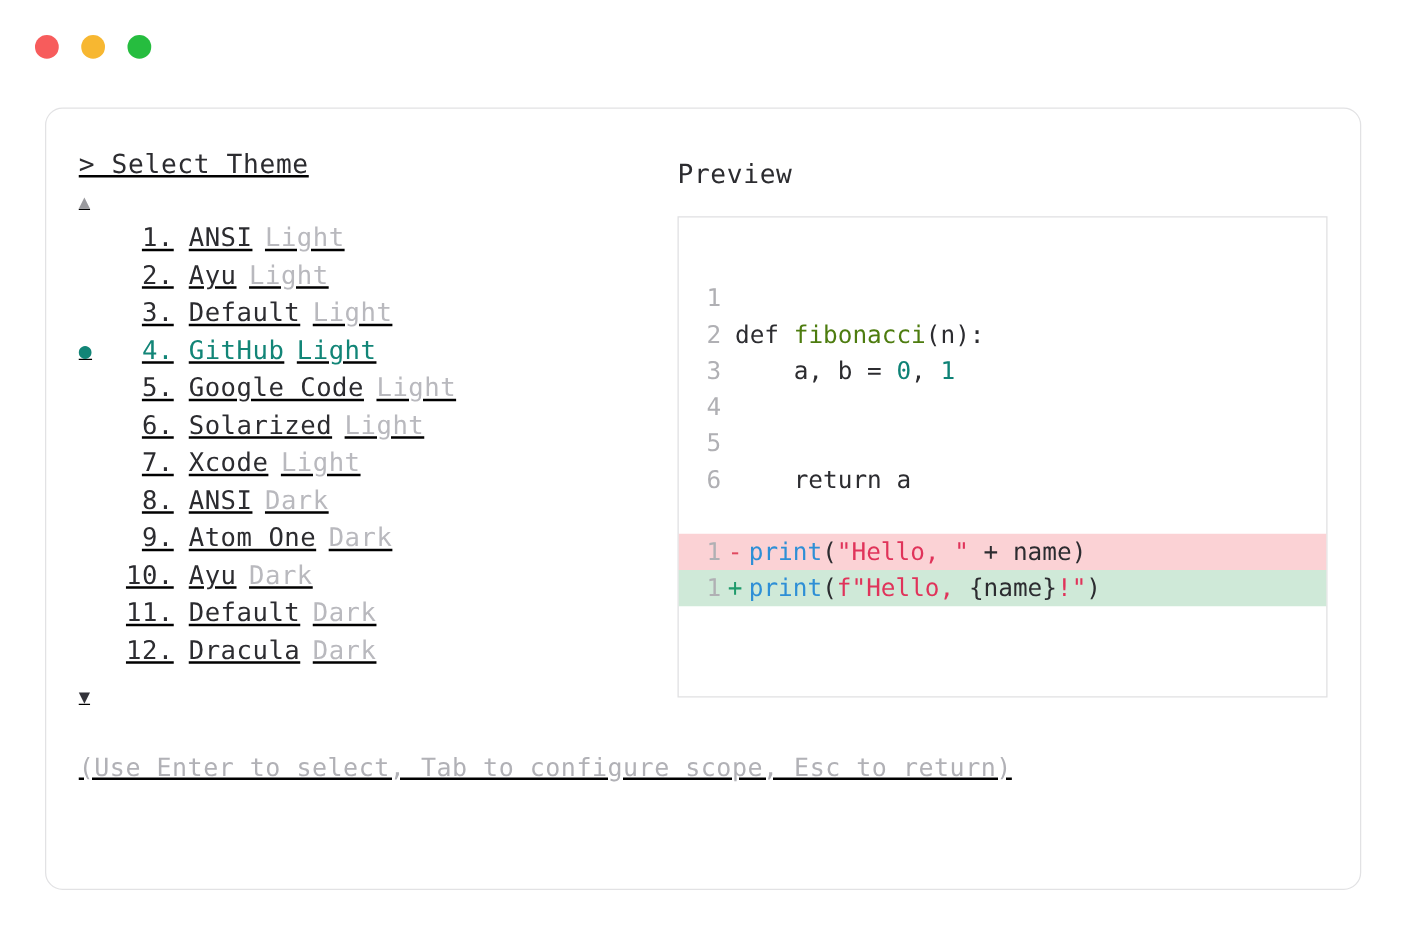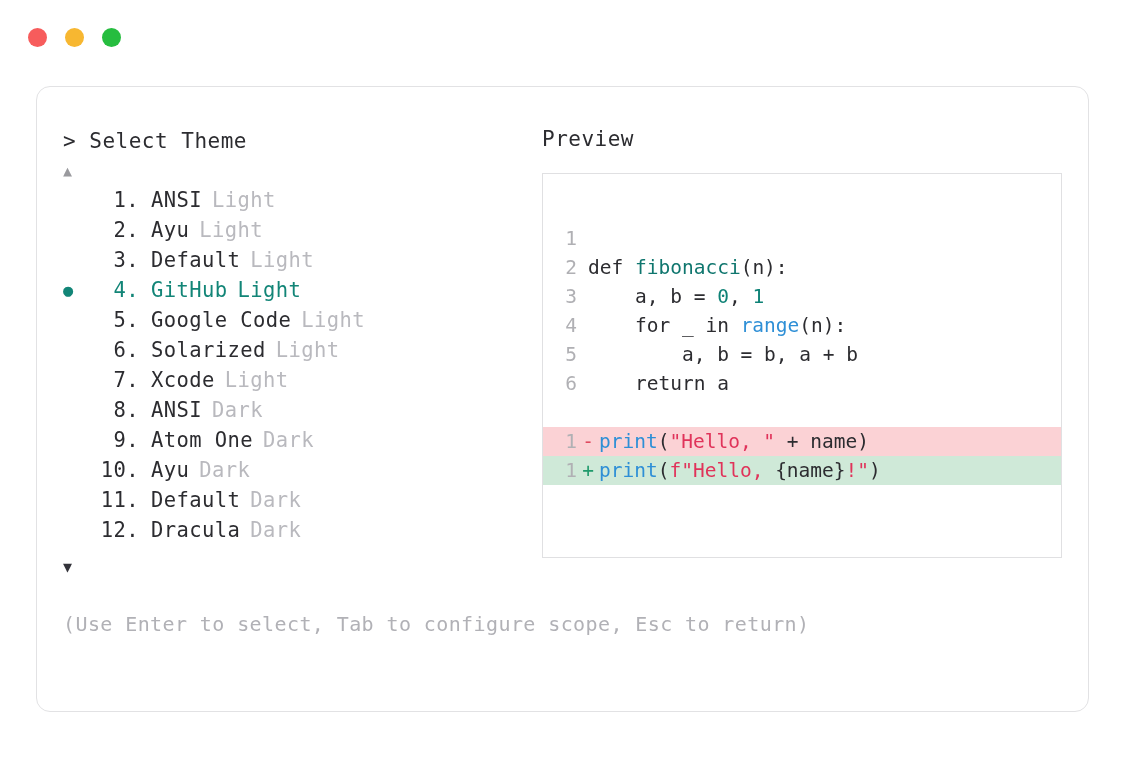"> Select Theme" #theme-picker { text-decoration: none -> underline; top: 42px -> 32px }
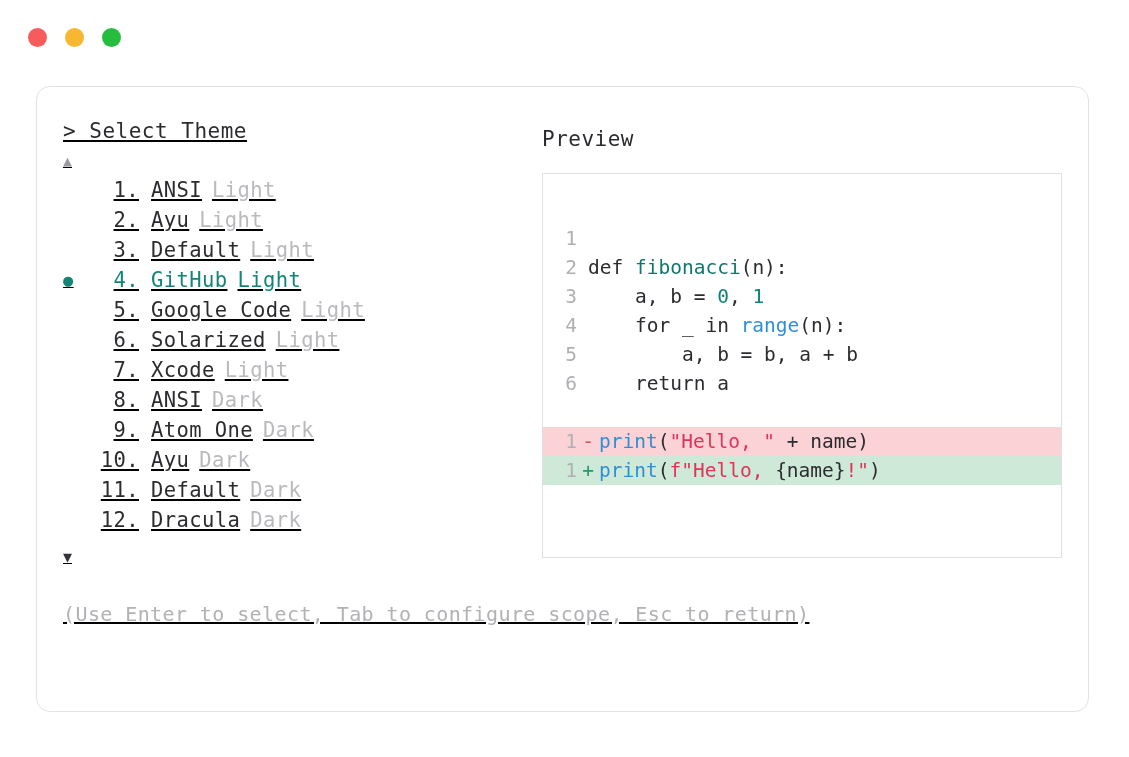"fibonacci" .tok-fn { color: #0f766e -> #4d7c0f }
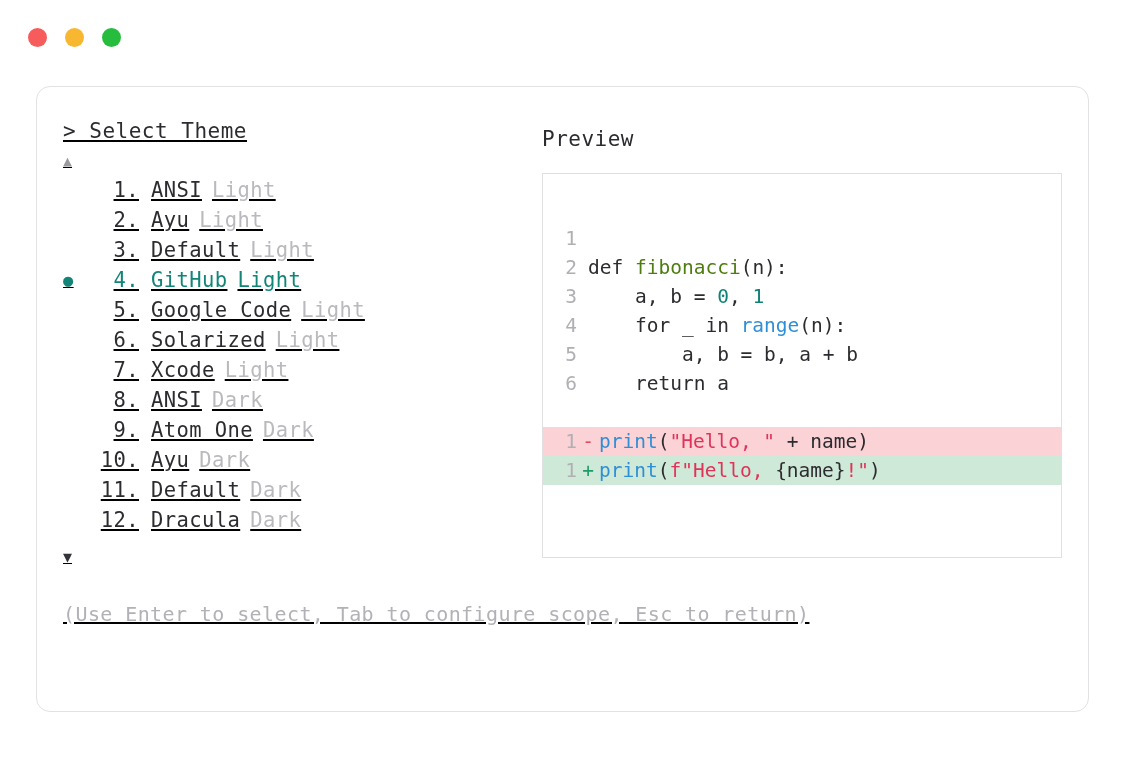"for _ in range(n):" span.code-text { html: <span><span> for _ in </span><span>range</span><span>(n):</span></span> -> none }
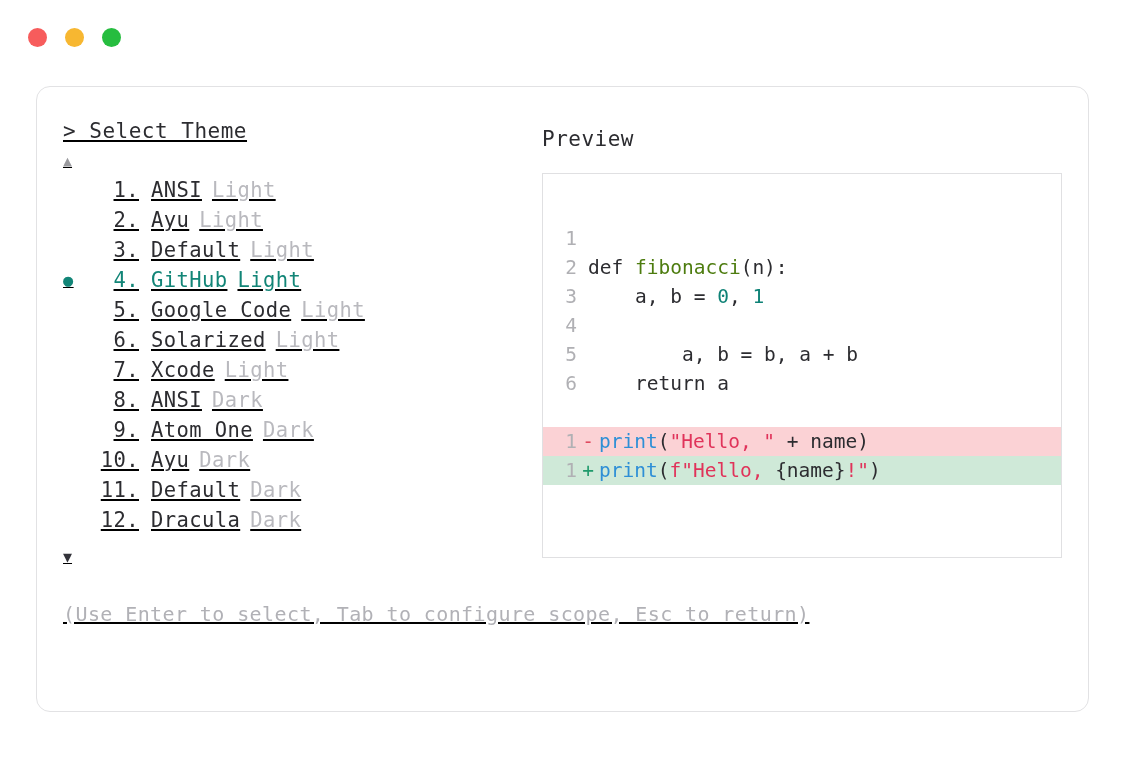"a, b = b, a" span.code-text { html: <span><span> a, b = b, a + b</span></span> -> none }
